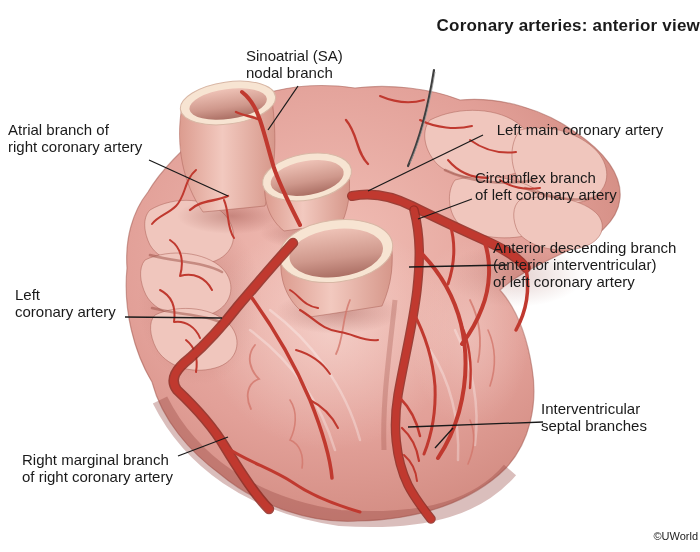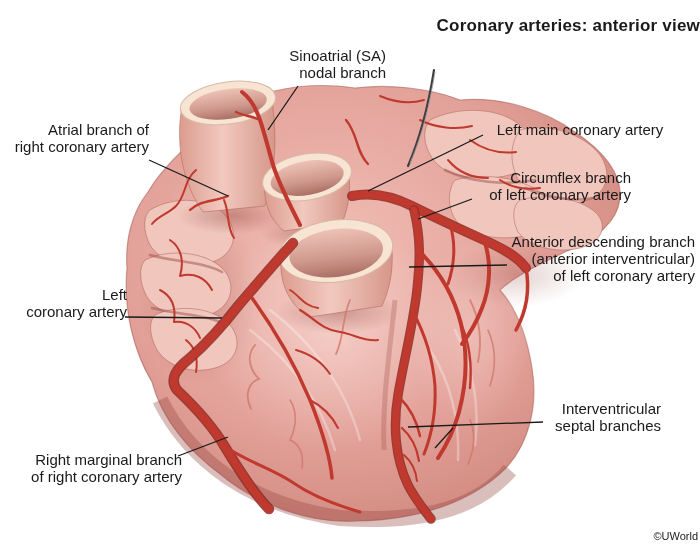"Sinoatrial (SA)" .label { text-align: right -> left }
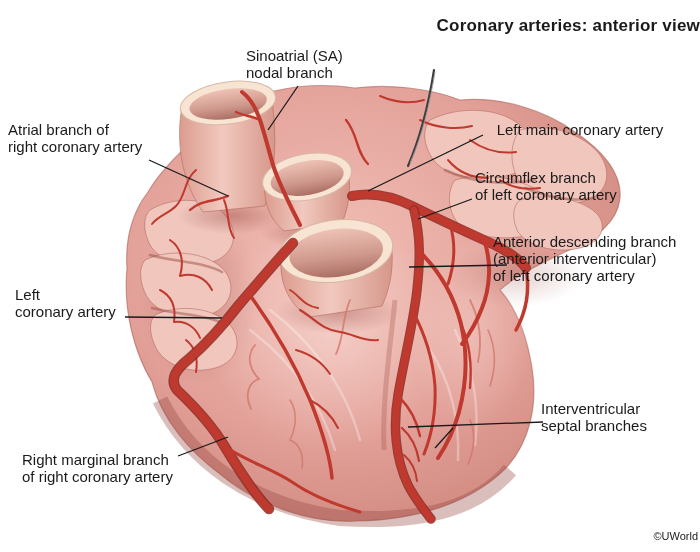"Anterior descending branch" div.label { top: 233px -> 239px }
